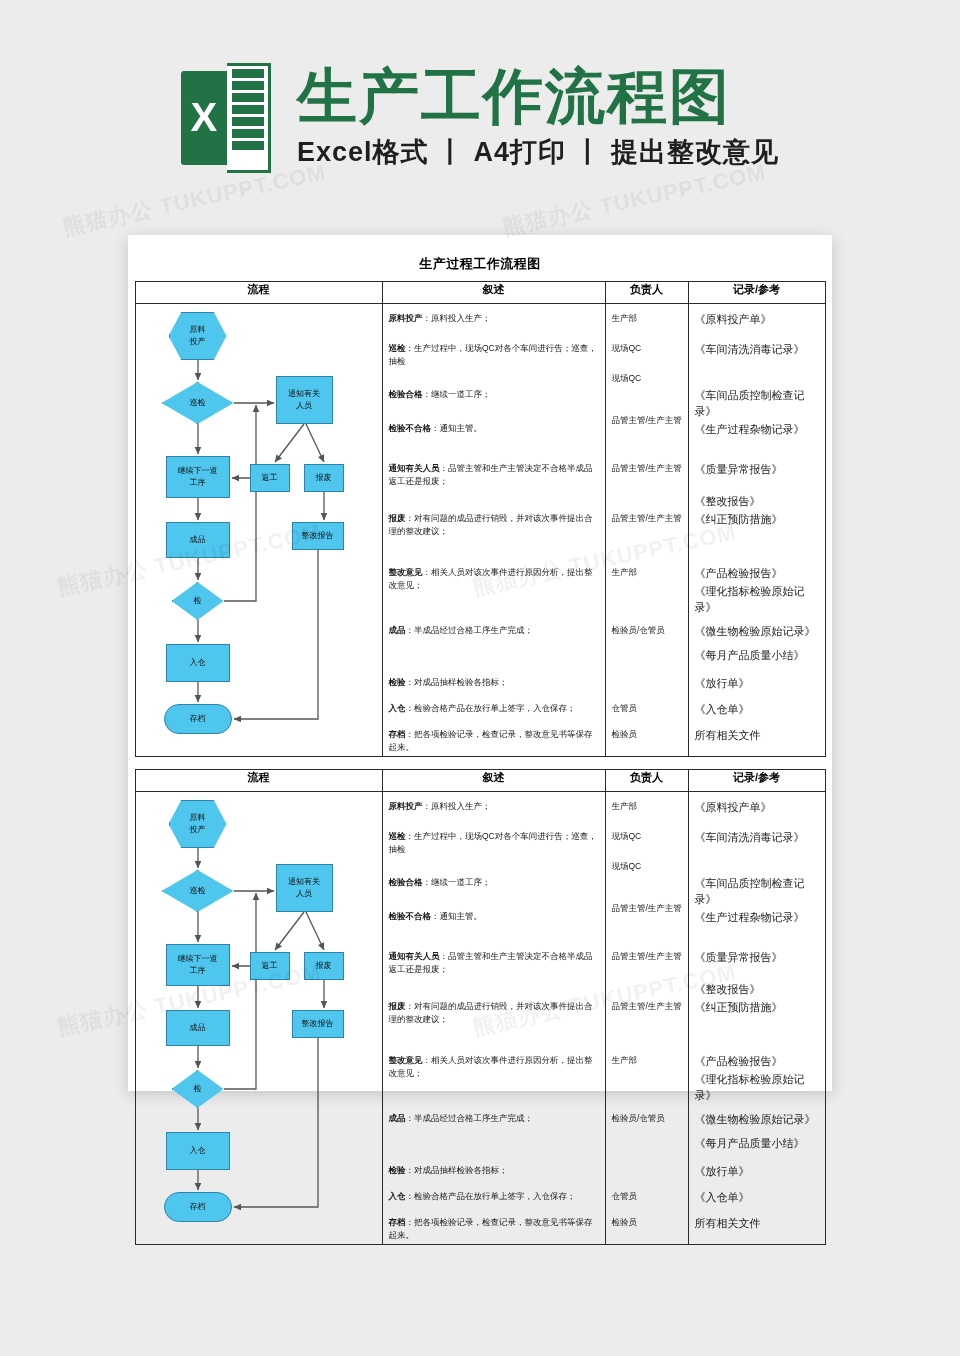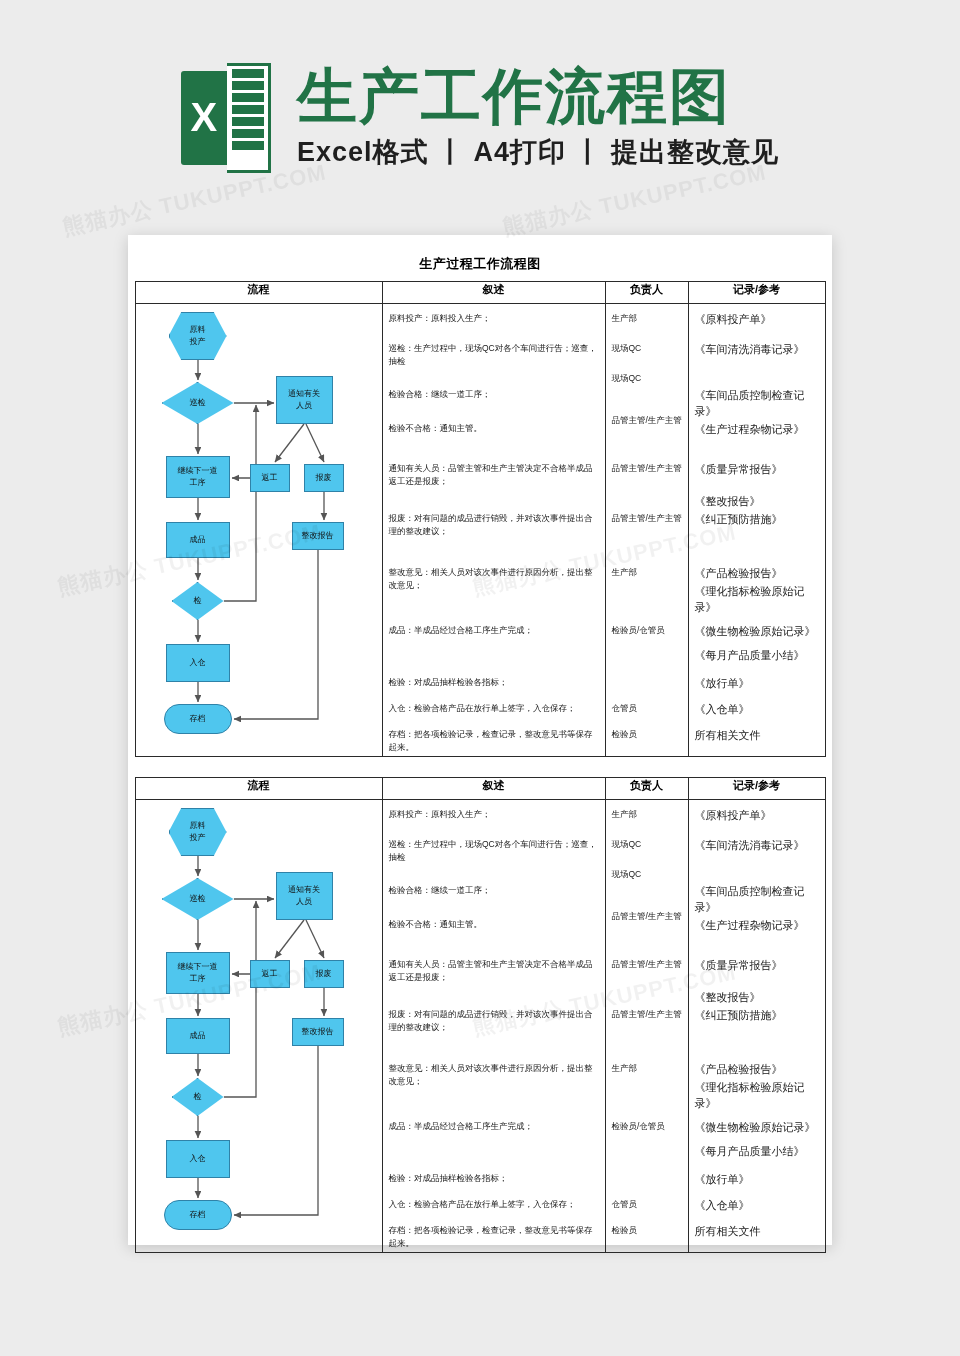"生产过程工作流程图" #paper { height: 1010px -> 856px }
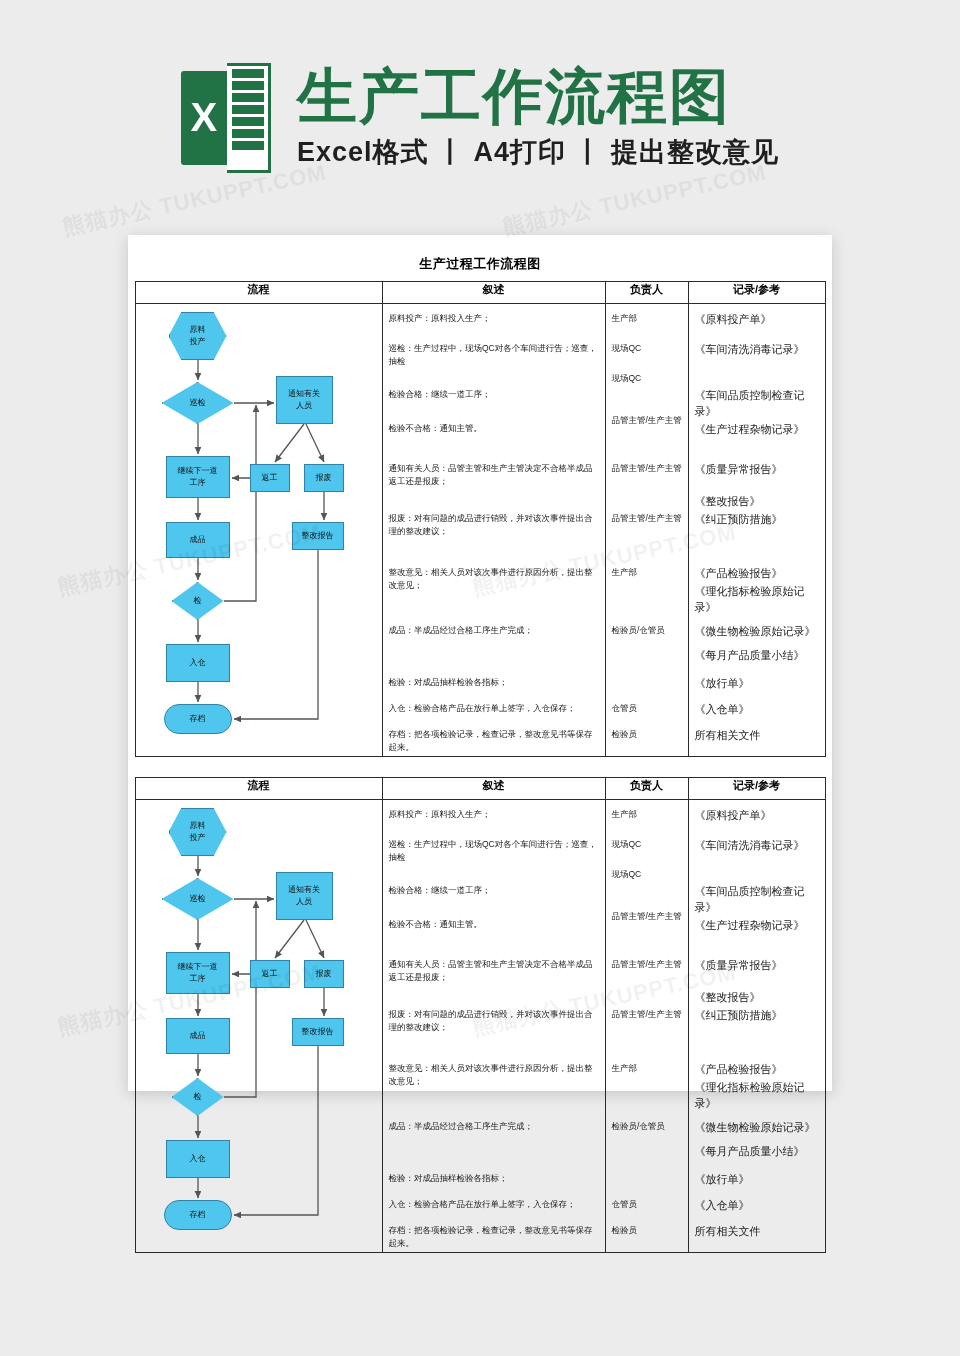"流程" table.sheet-table { margin: 8px auto 8px auto -> 8px auto 0 auto }
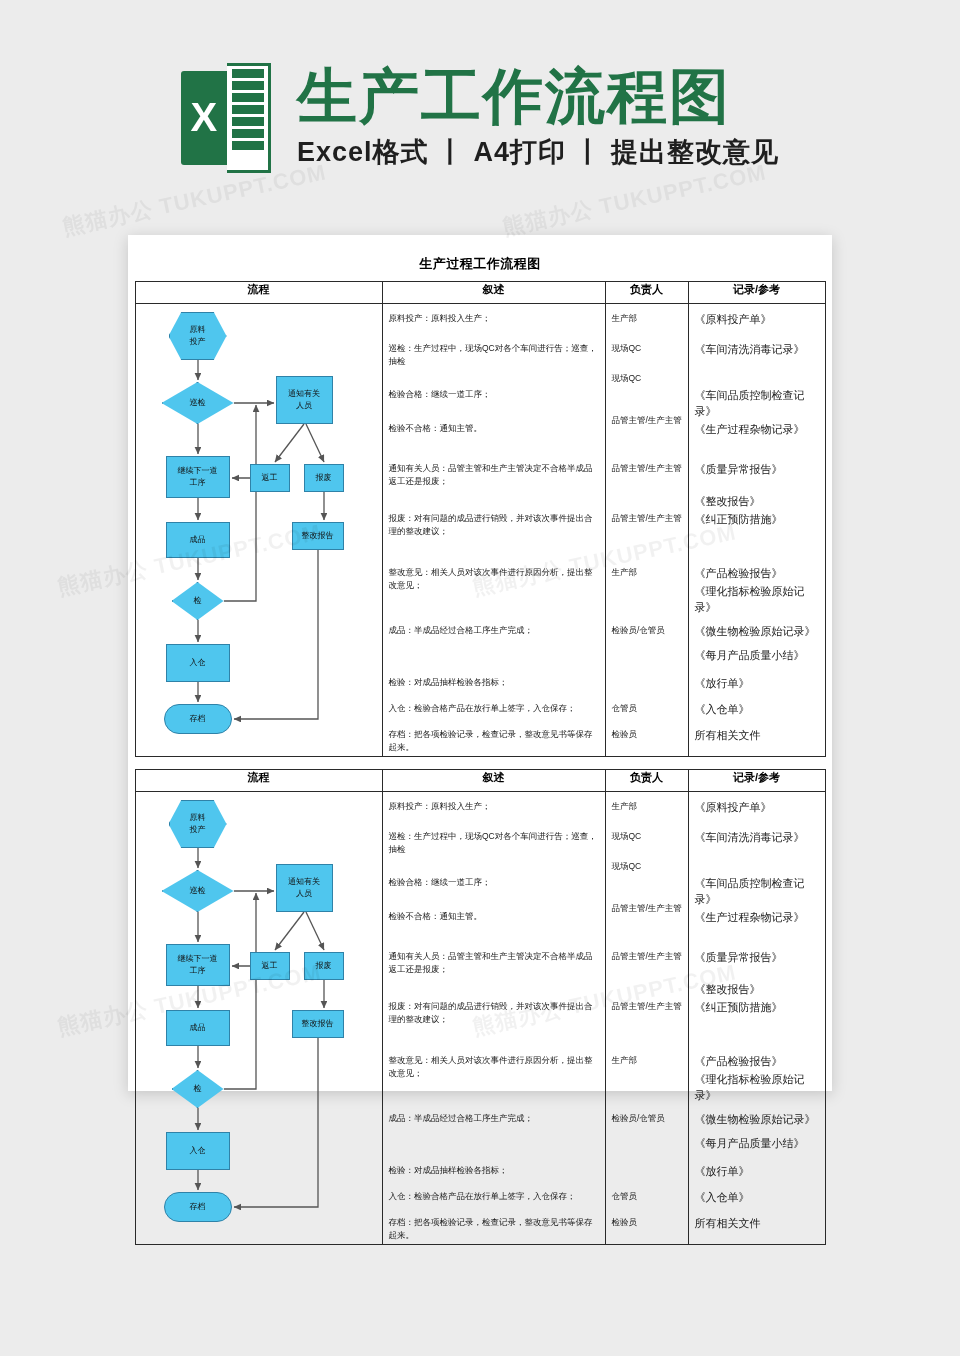"原料投产" .desc-item b { font-weight: normal -> bold }
